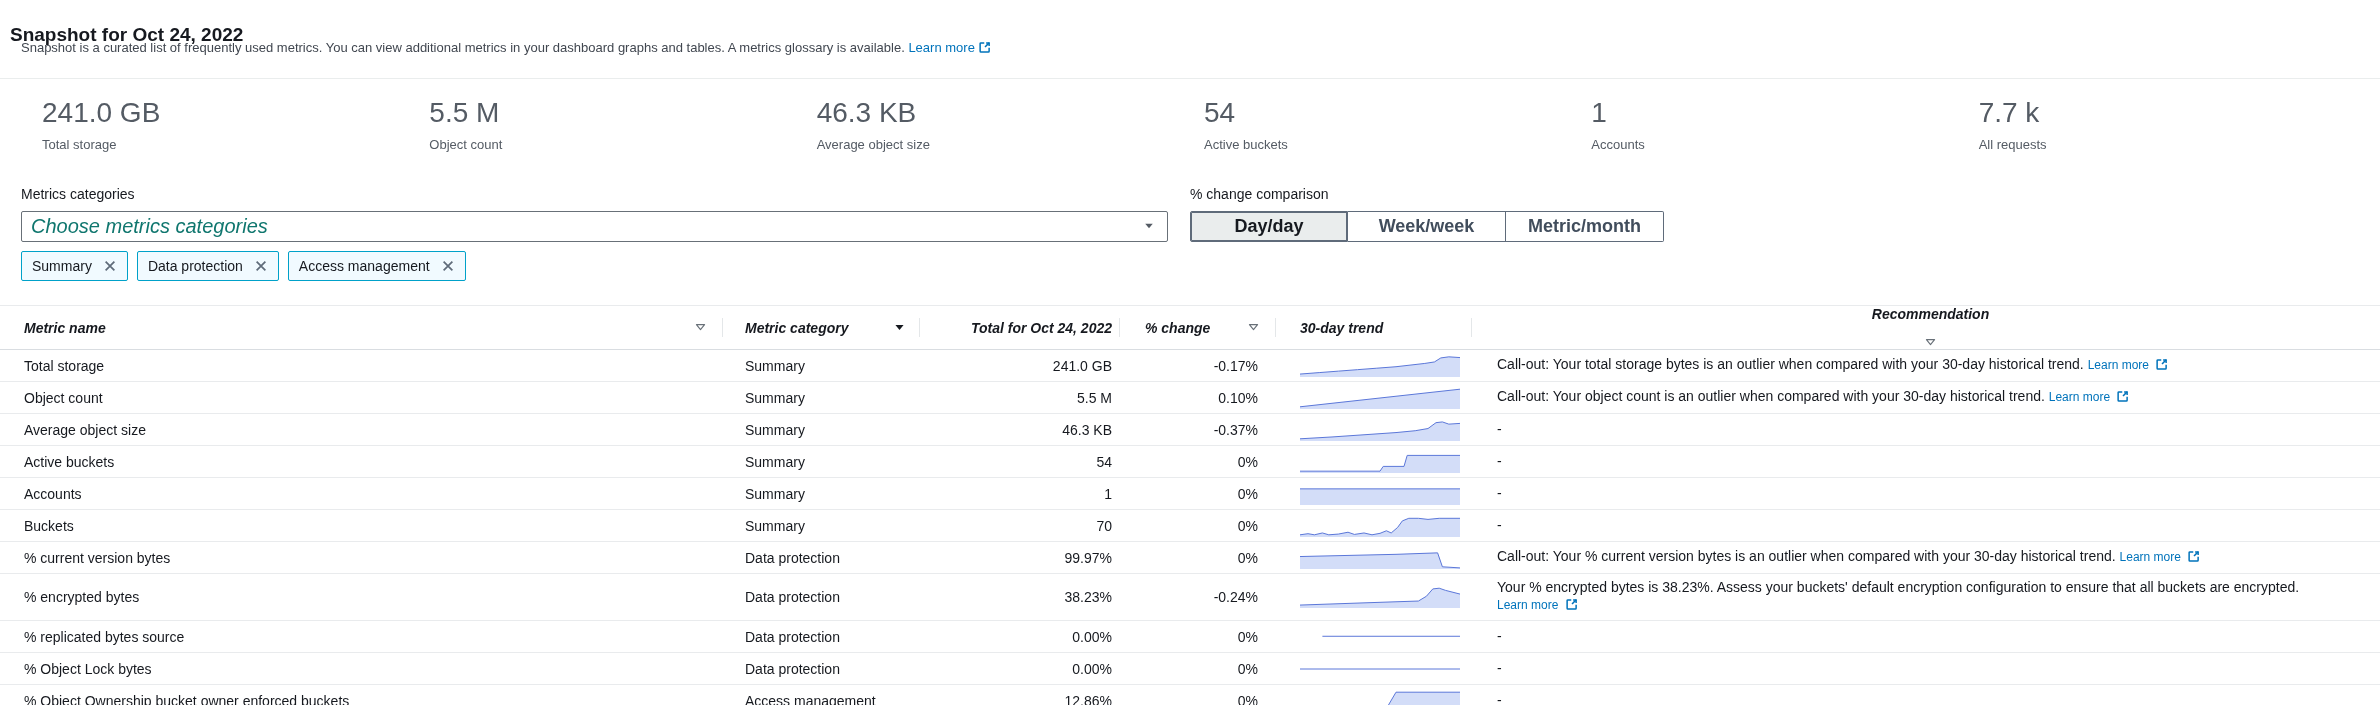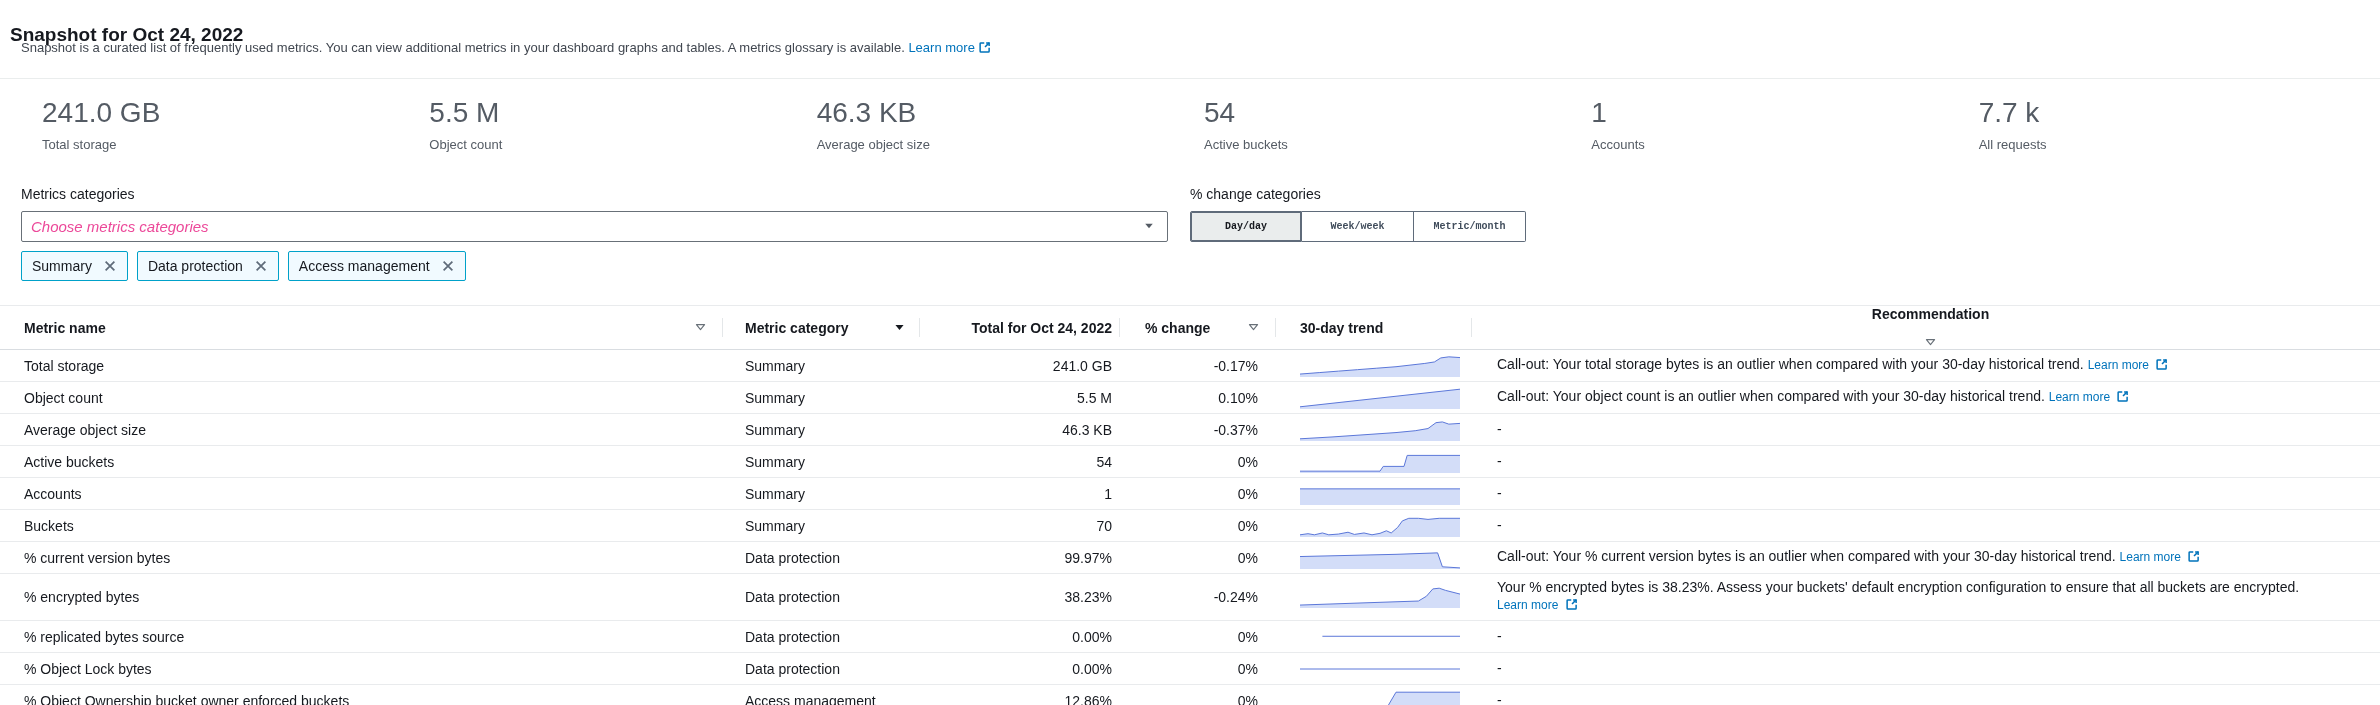"% change categories" div.field-label { text: categories -> comparison }
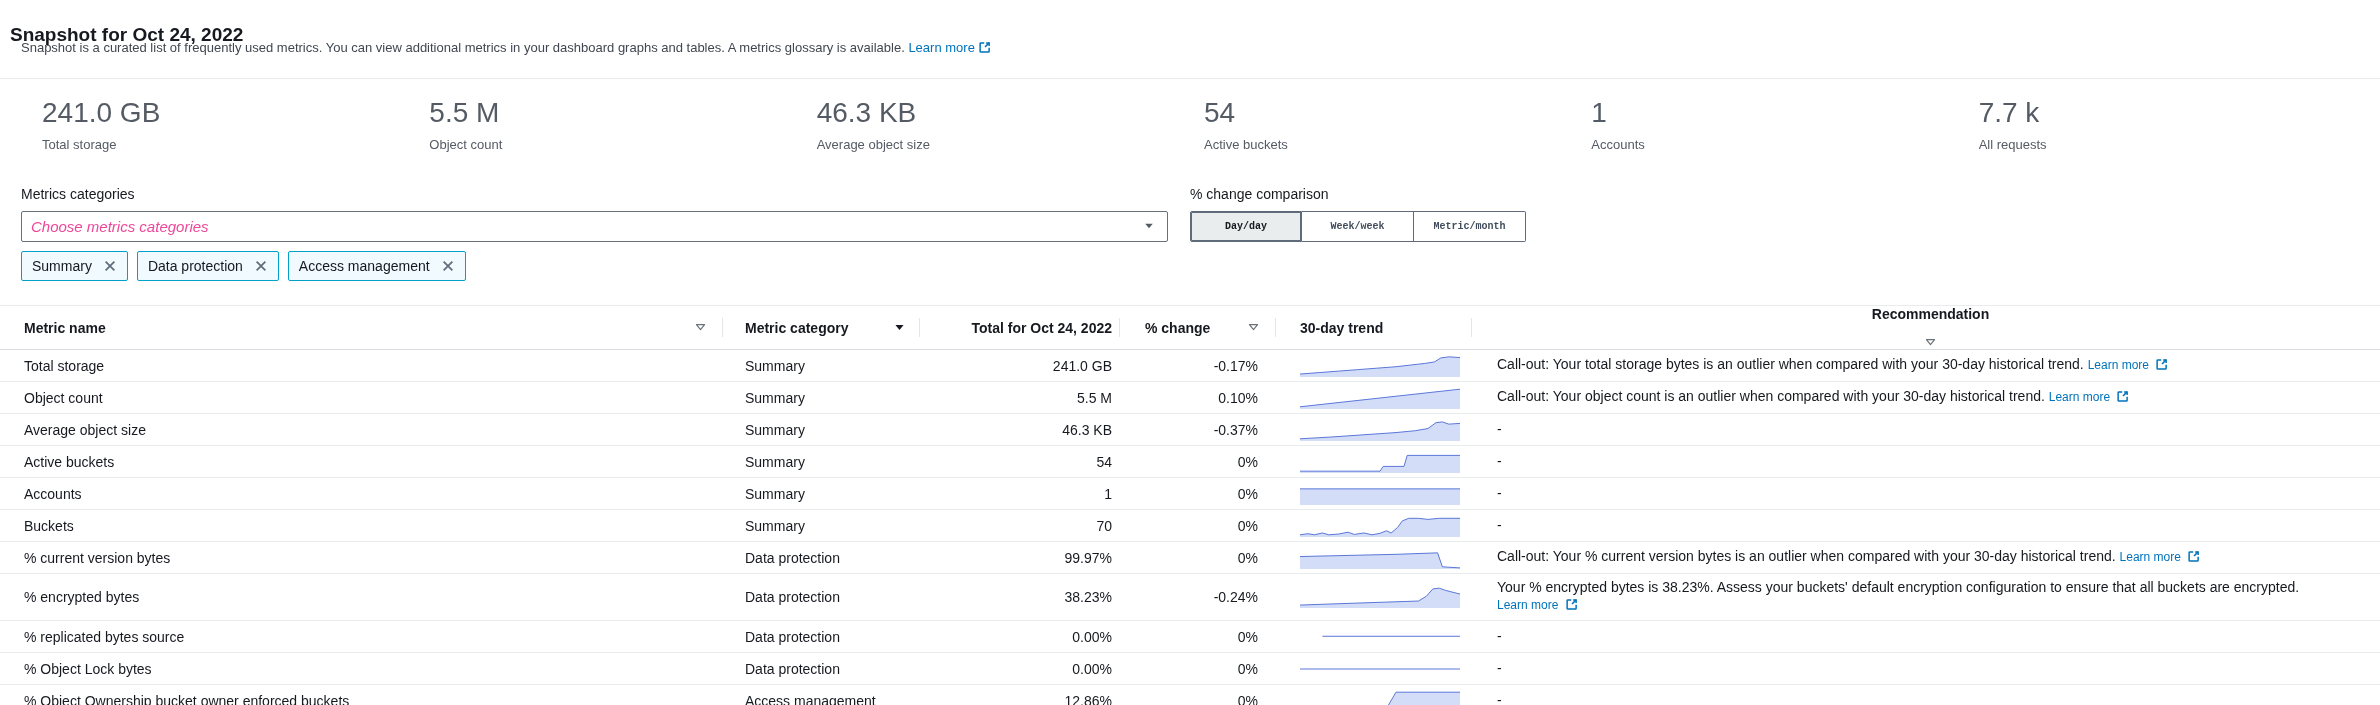"Choose metrics categories" .select-placeholder { color: #ec4899 -> #0f766e; font-size: 15px -> 20px }
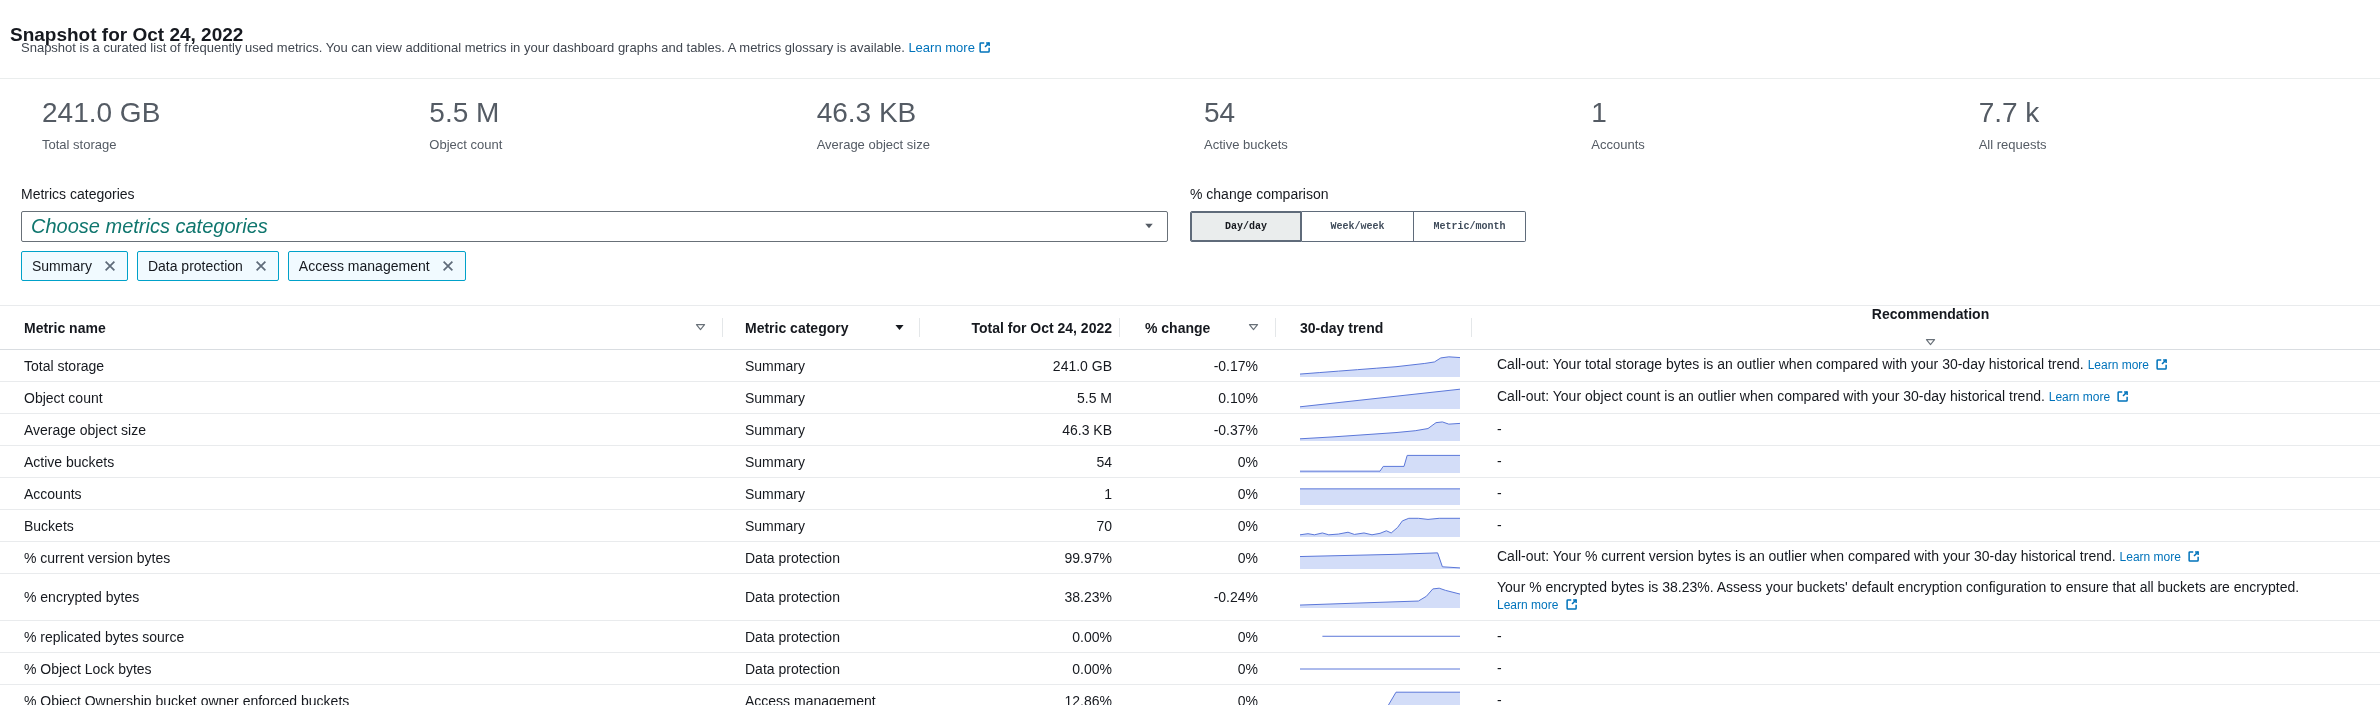"Day/day" .segment { font-family: Liberation Mono, monospace -> none; font-size: 10px -> 18px; width: 112px -> 158px }
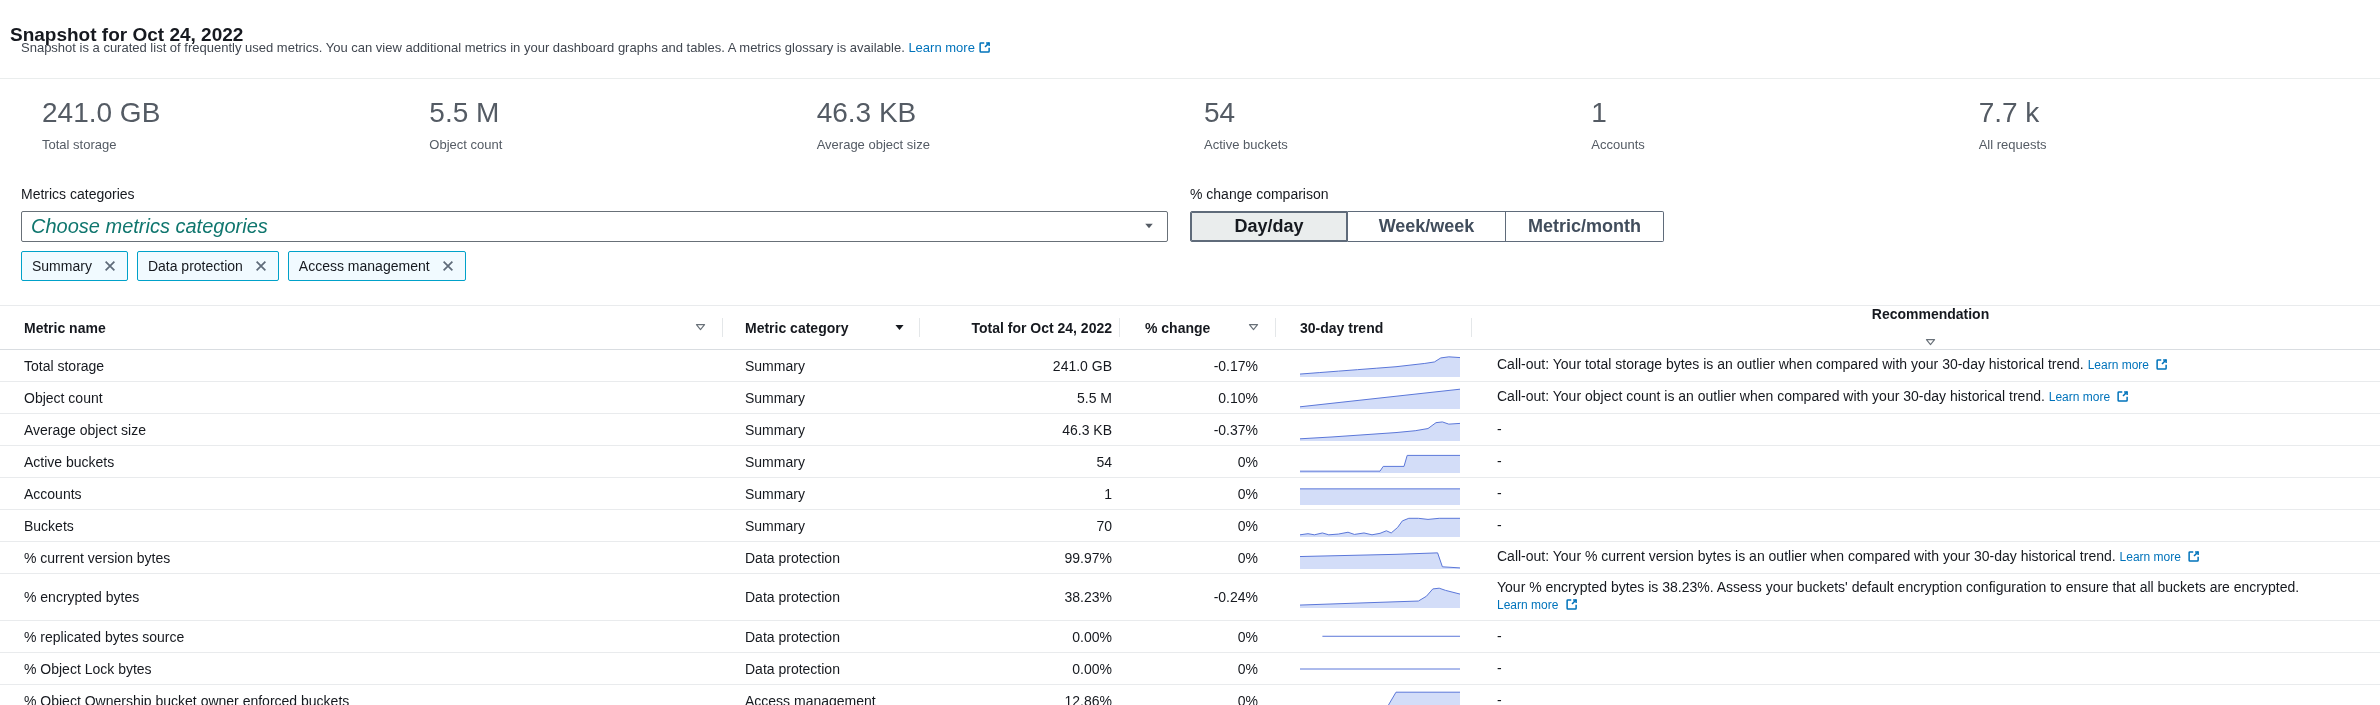"Metric name" .thead { font-style: none -> italic }
